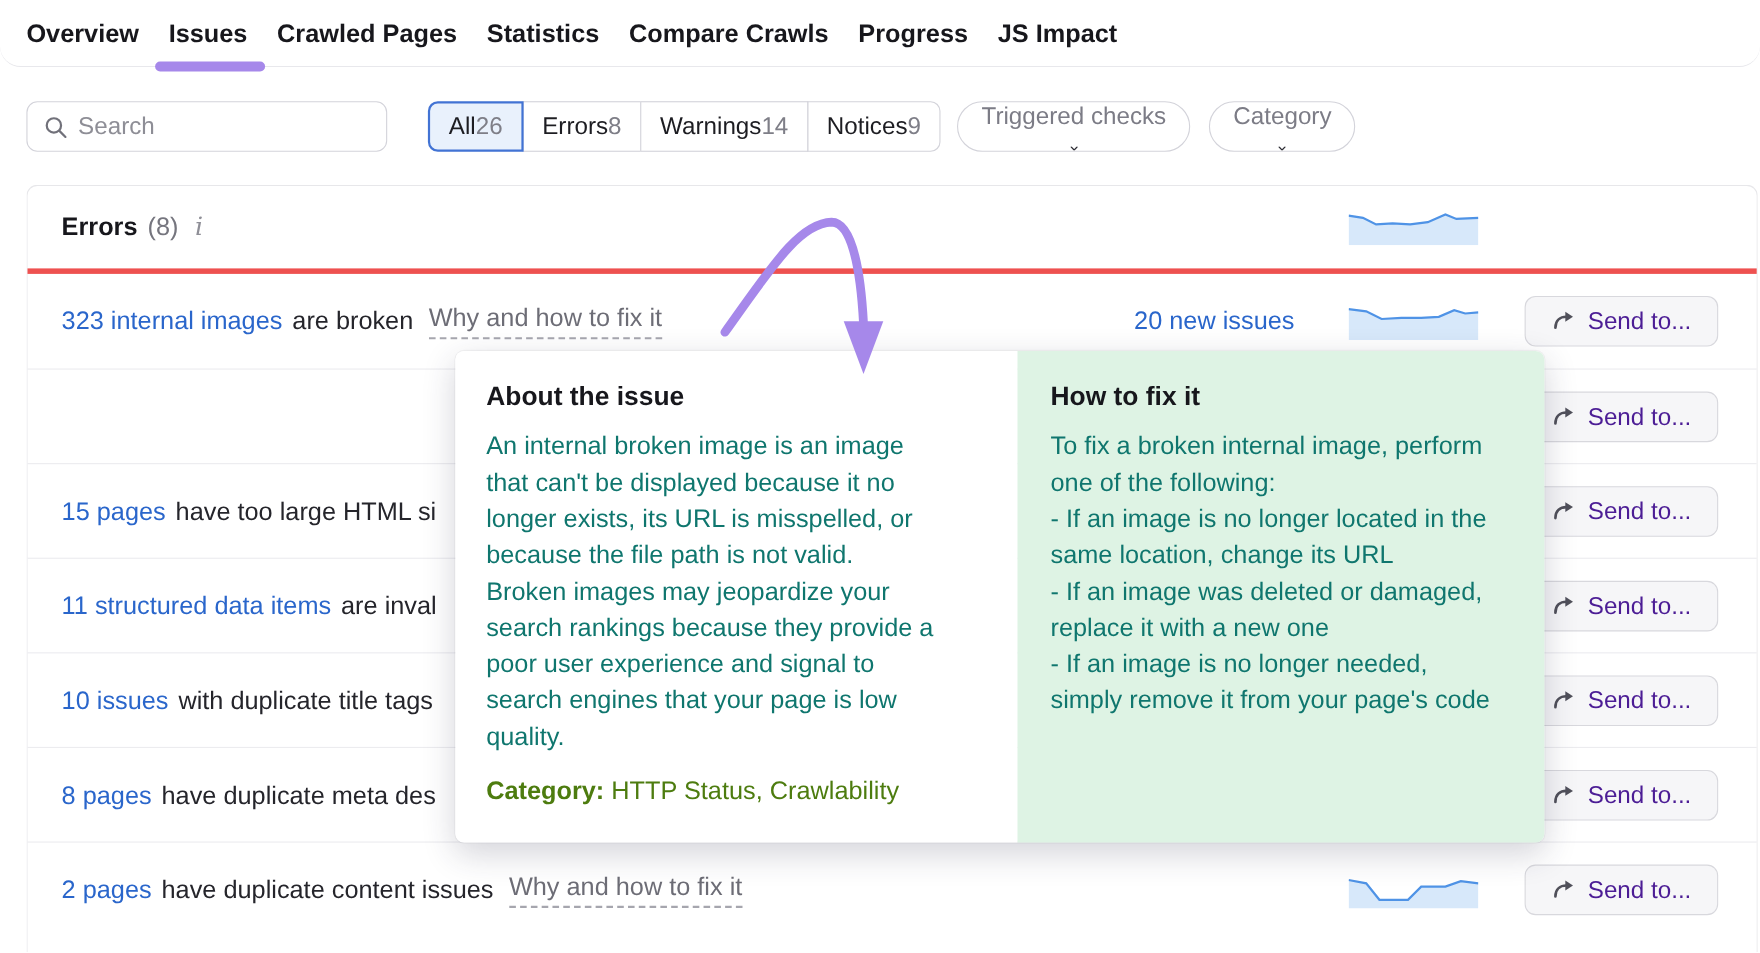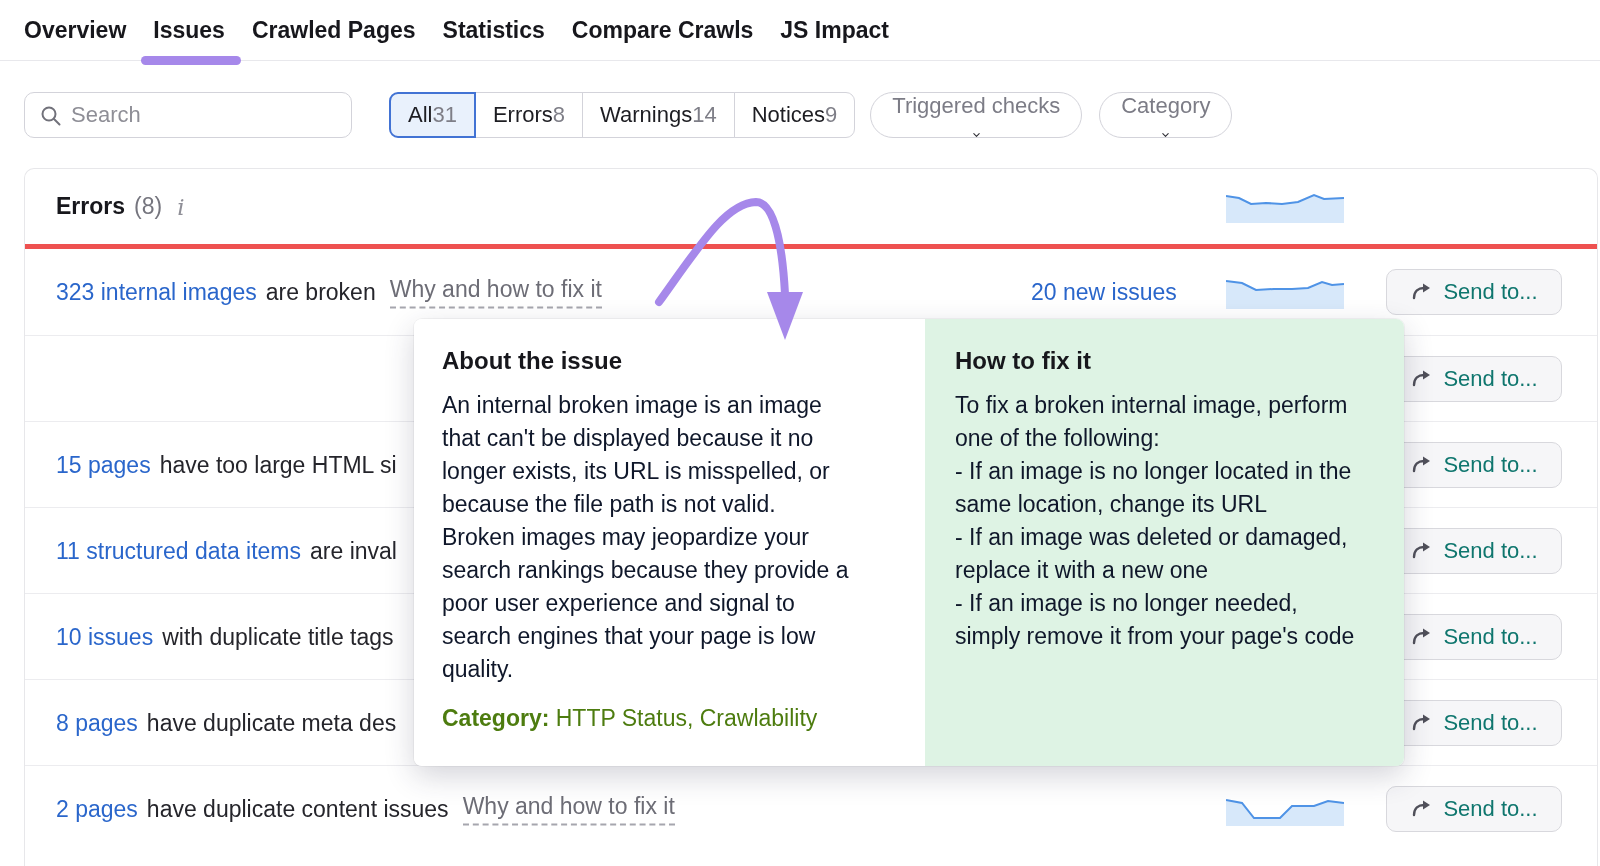"Overview" .topnav { border-radius: none -> 19px }
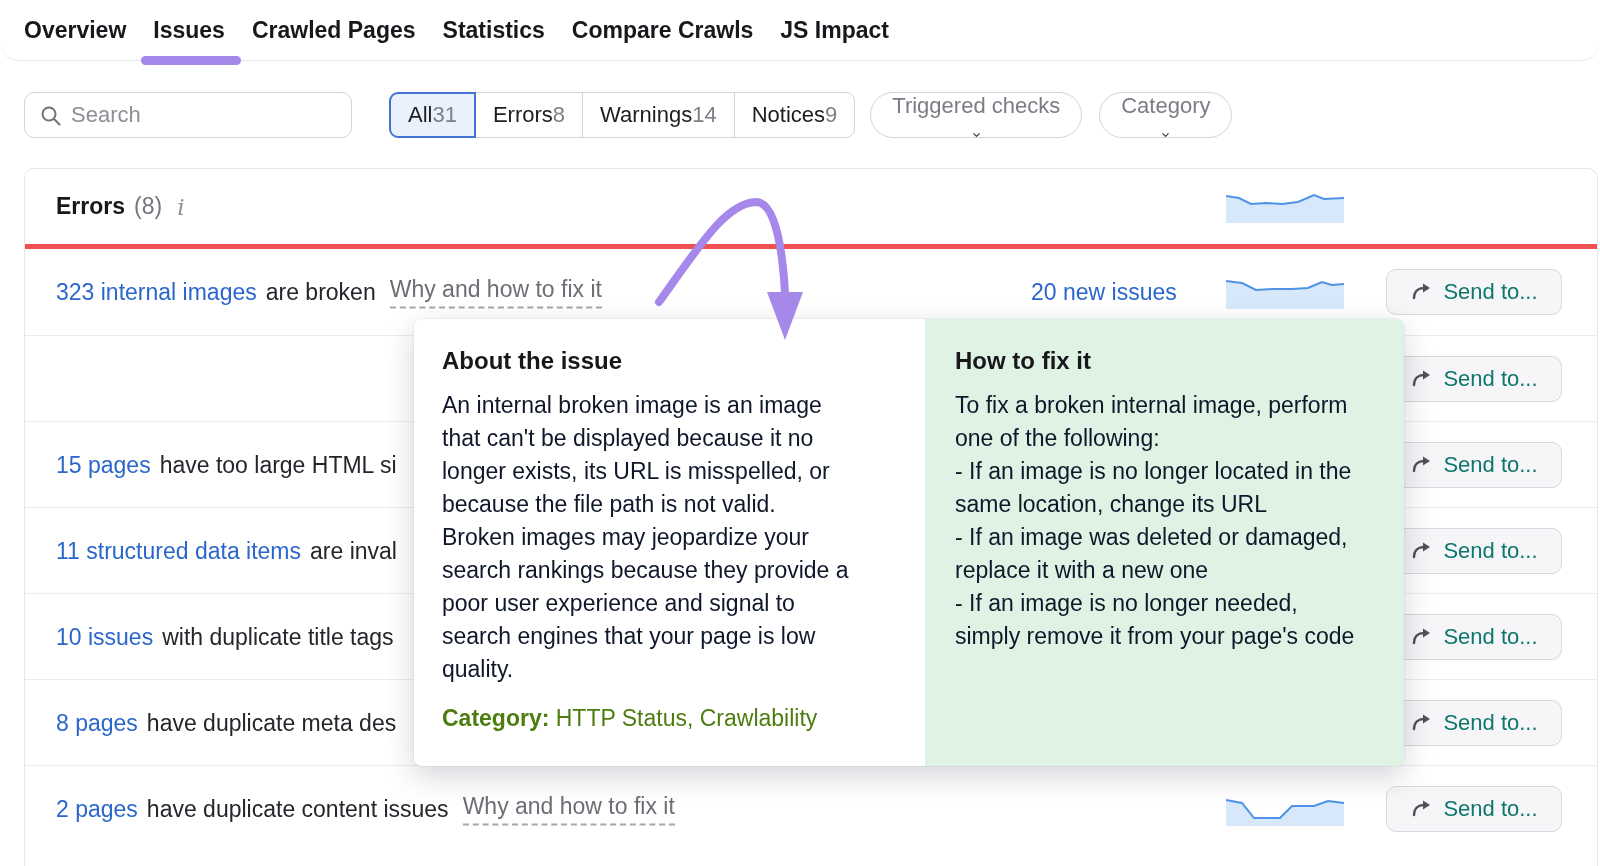"Progress" div.tab { html: none -> <div> <span>Progress</span> </div> }
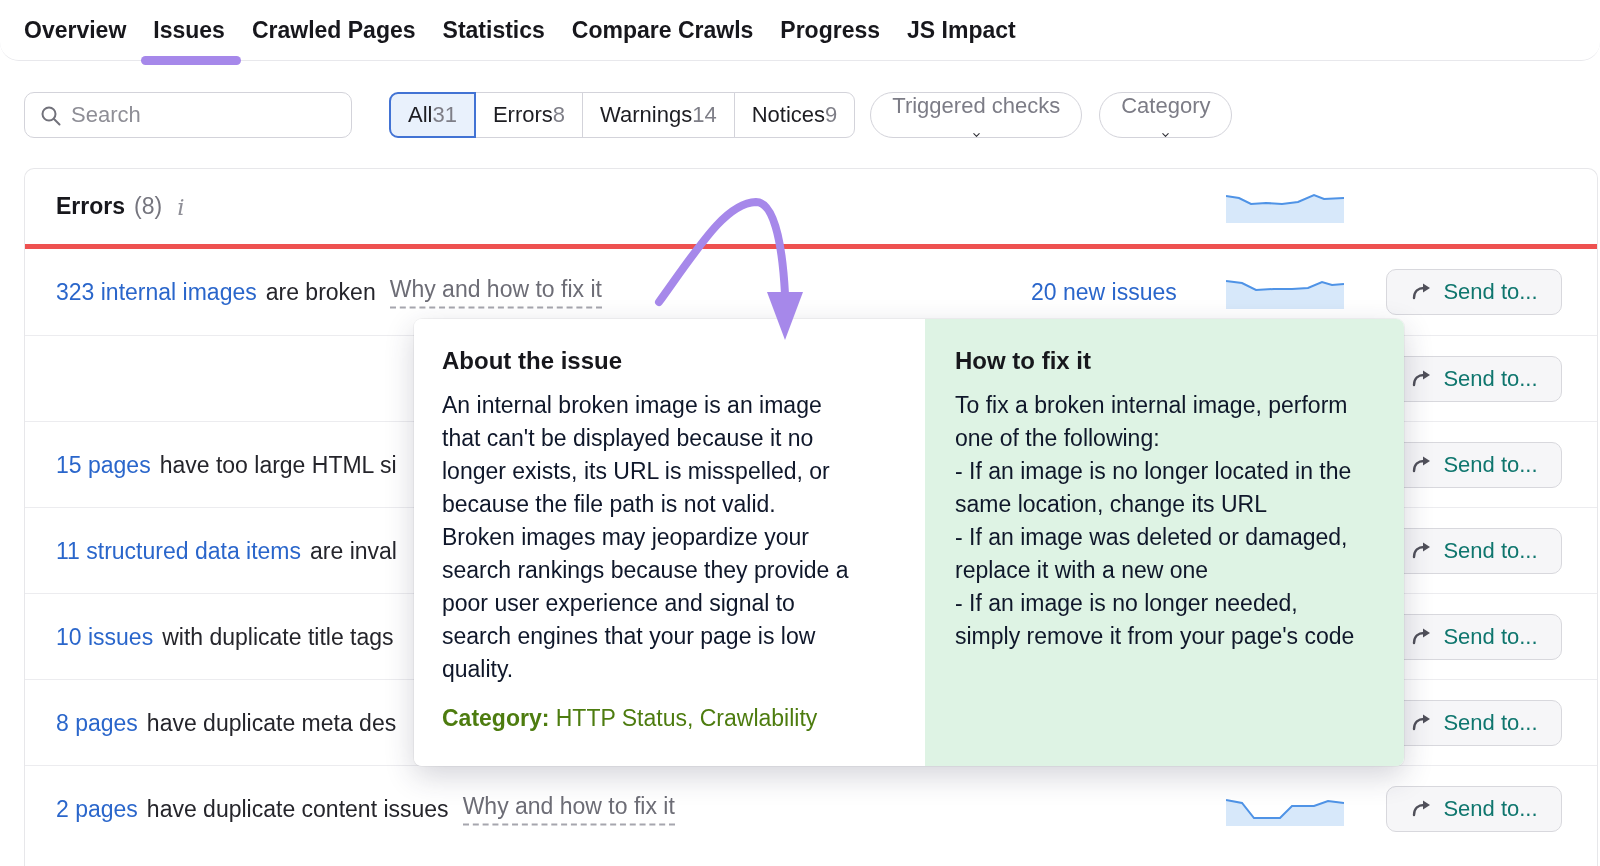"31" span.seg-count { text: 31 -> 26 }
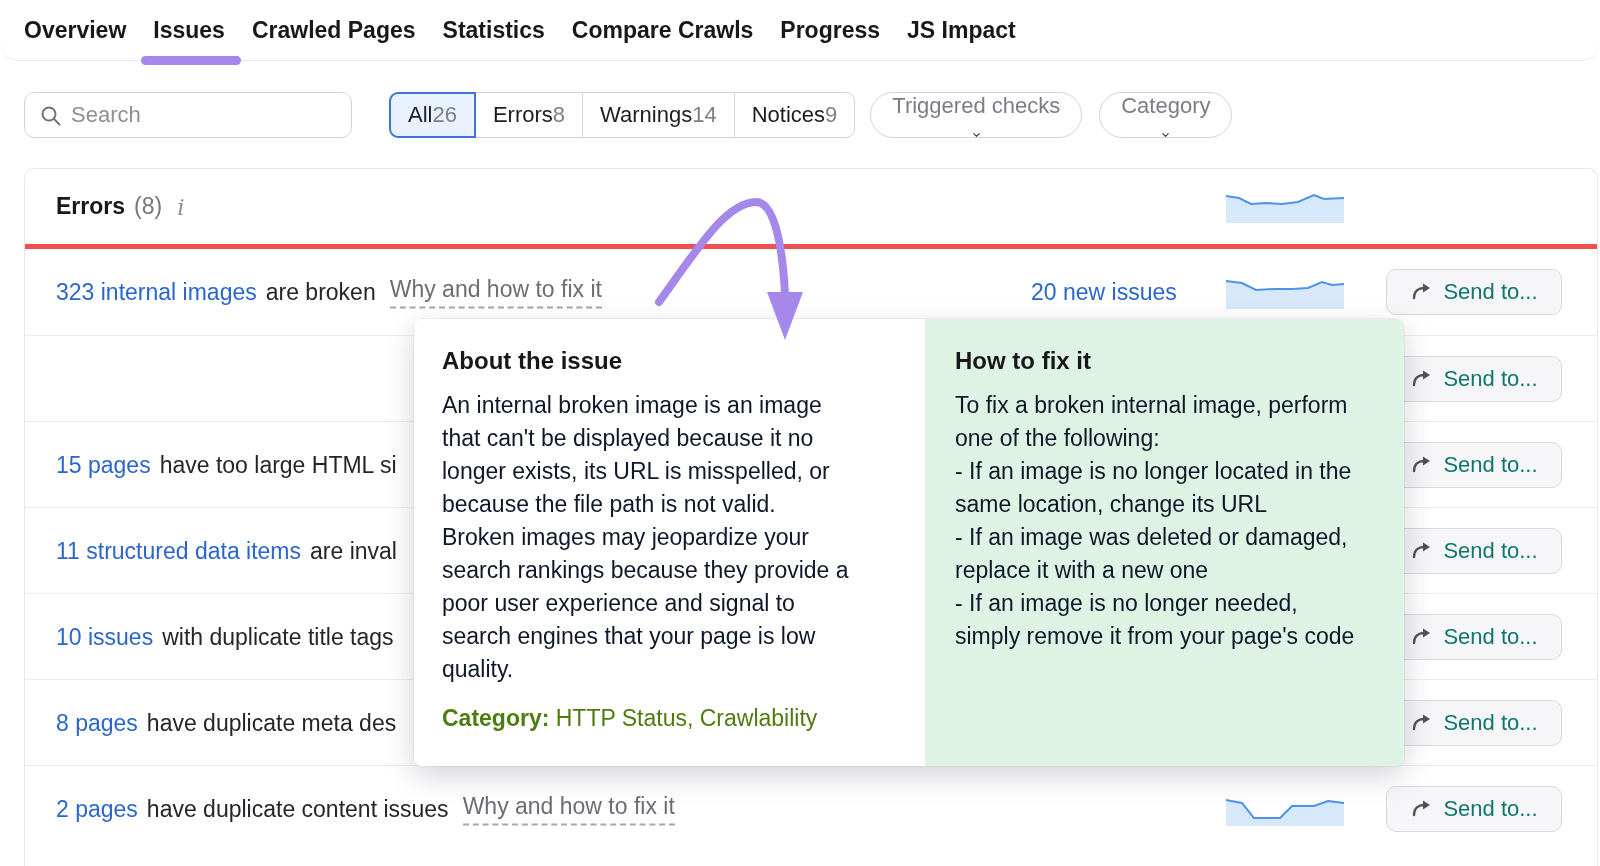"Send to..." .send-btn { color: #0f766e -> #4c1d95 }
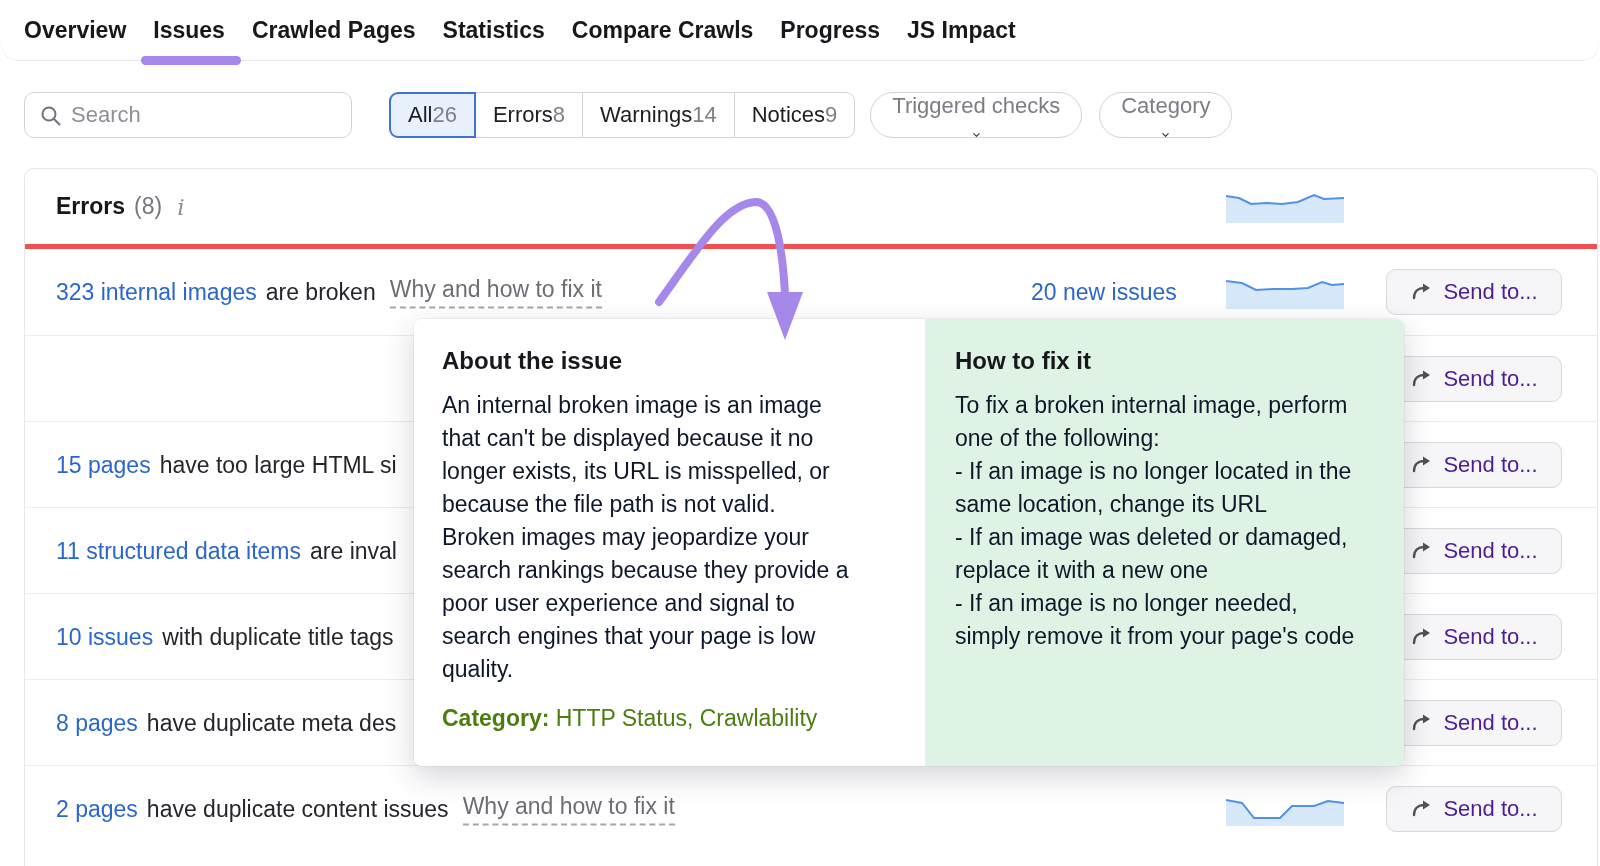"An internal broken image is" .popup-body { color: #0f172a -> #0f766e }
